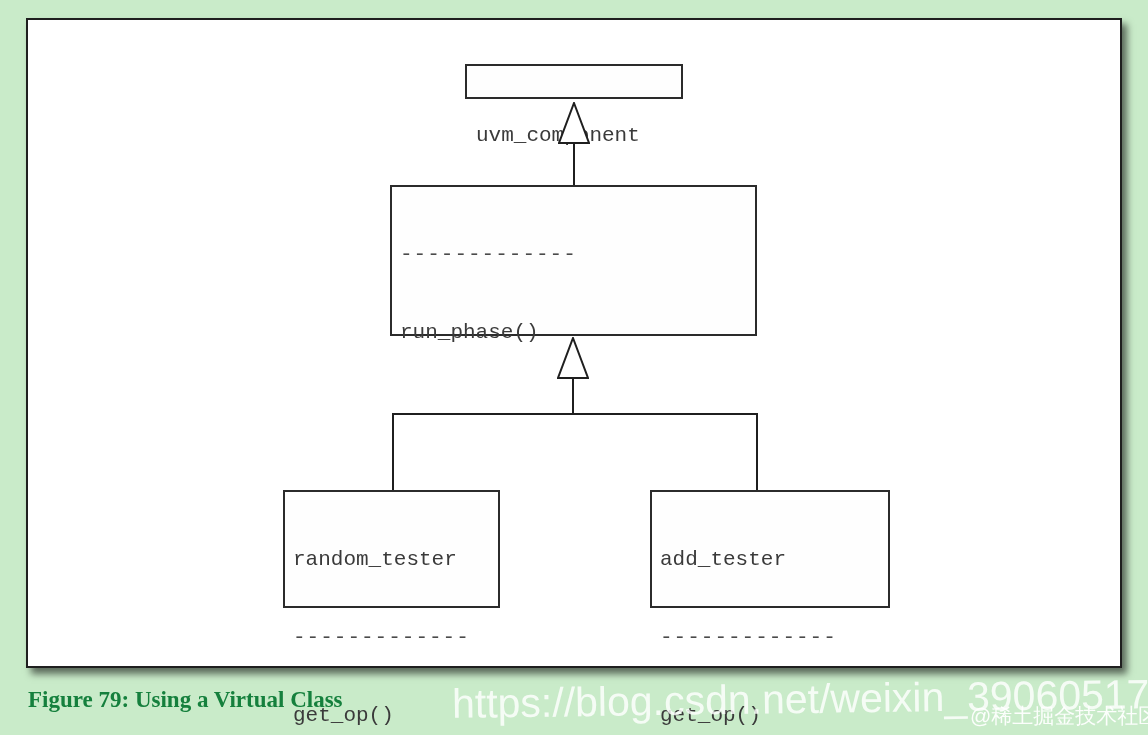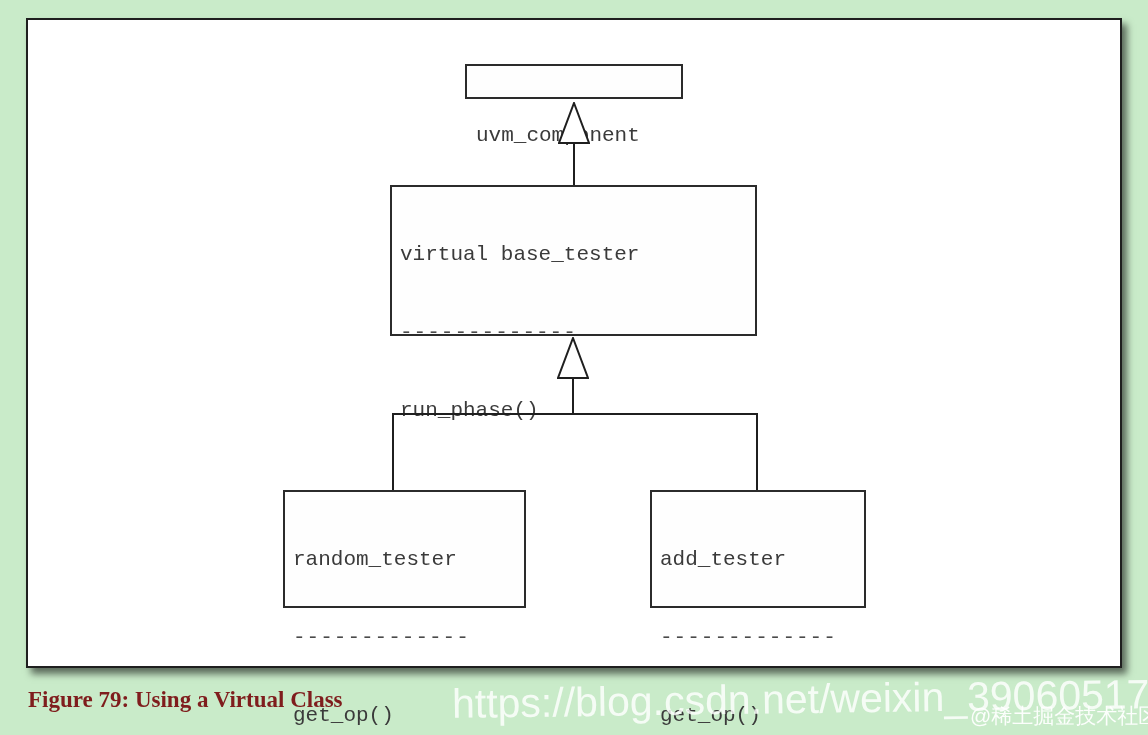"virtual base_tester" div { html: <div>virtual base_tester</div> -> none }
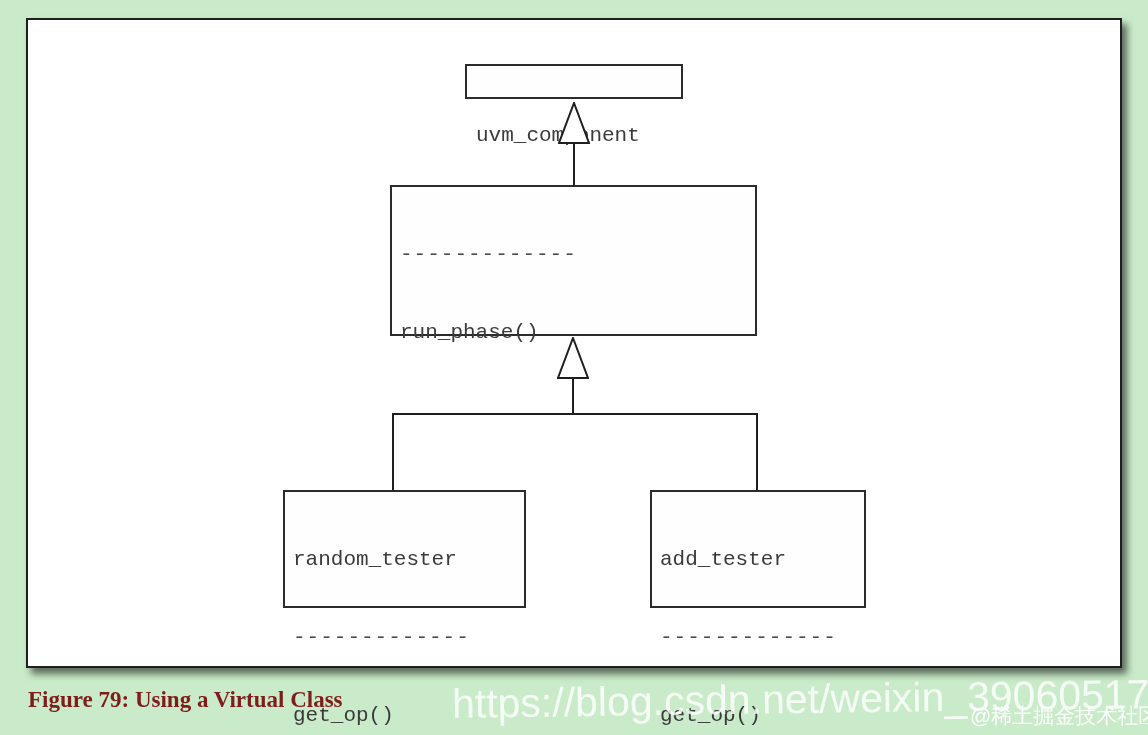"random_tester" .box-random { width: 243px -> 217px }
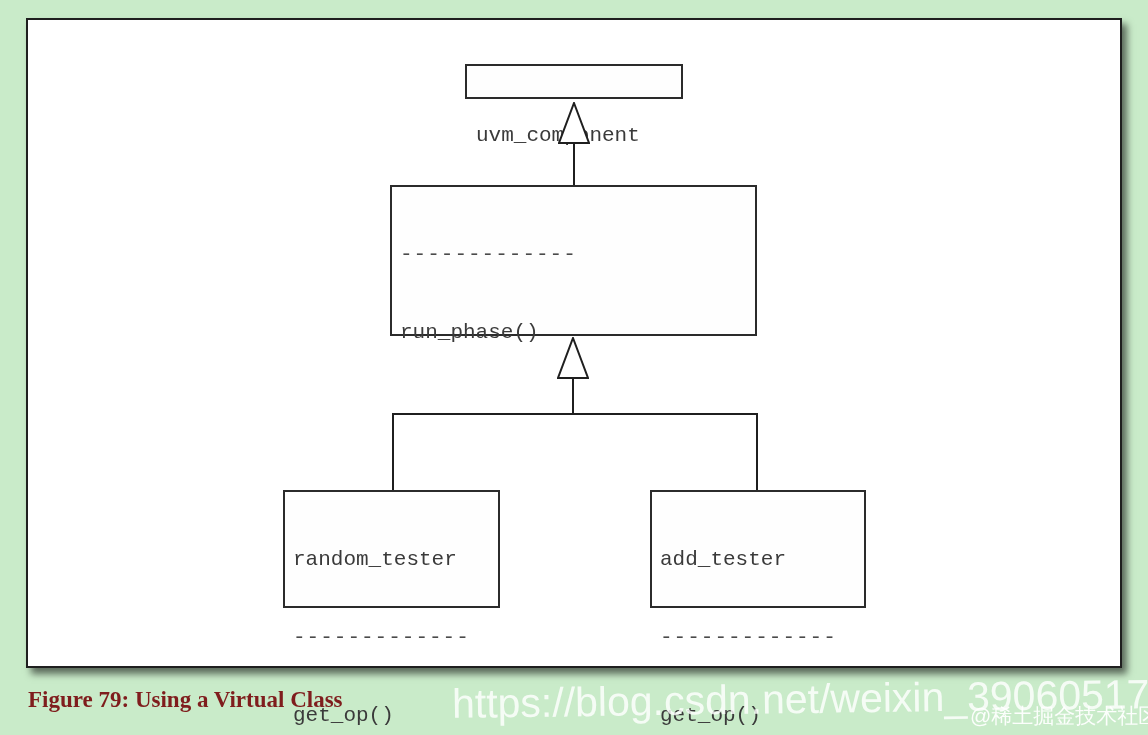"add_tester" .box-add { width: 216px -> 240px }
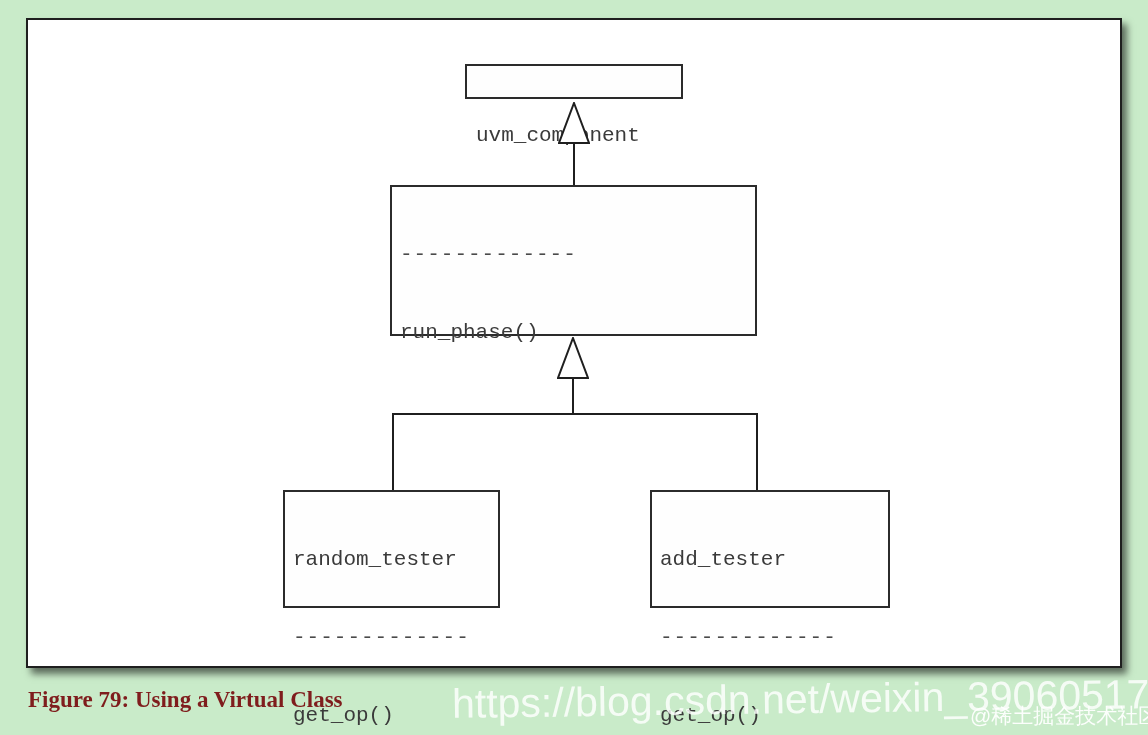"Figure 79: Using a Virtual" .caption { color: #7f1d1d -> #15803d }
